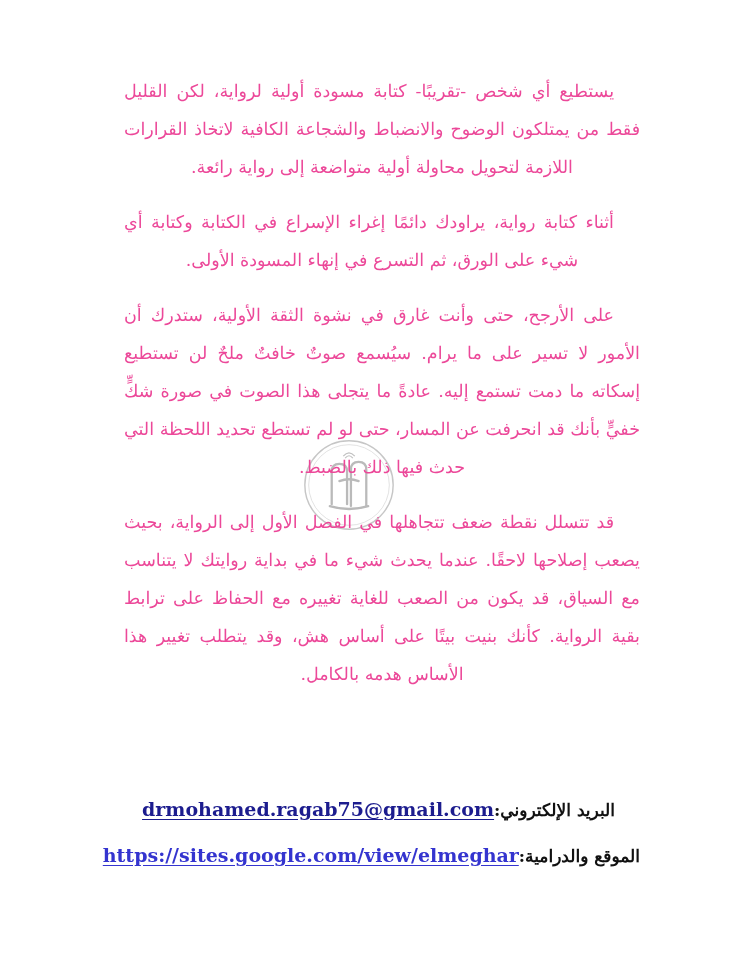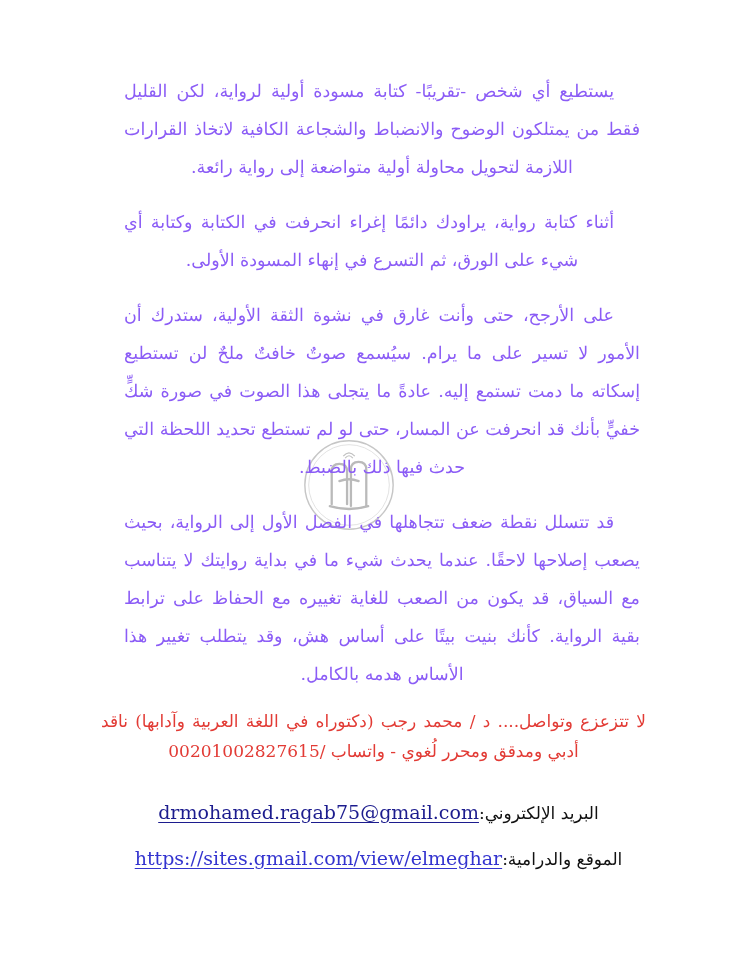"يستطيع أي شخص -تقريبًا- كتابة" p.para { color: #8b5cf6 -> #ec4899 }
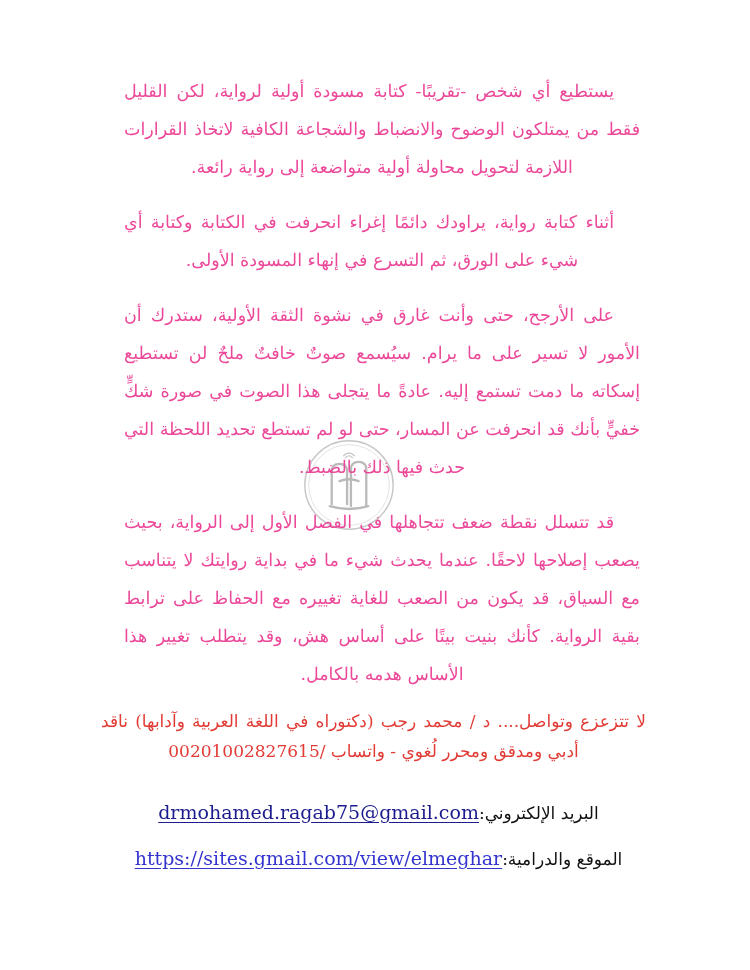"أثناء كتابة رواية، يراودك دائمًا" p.para { text: انحرفت -> الإسراع }
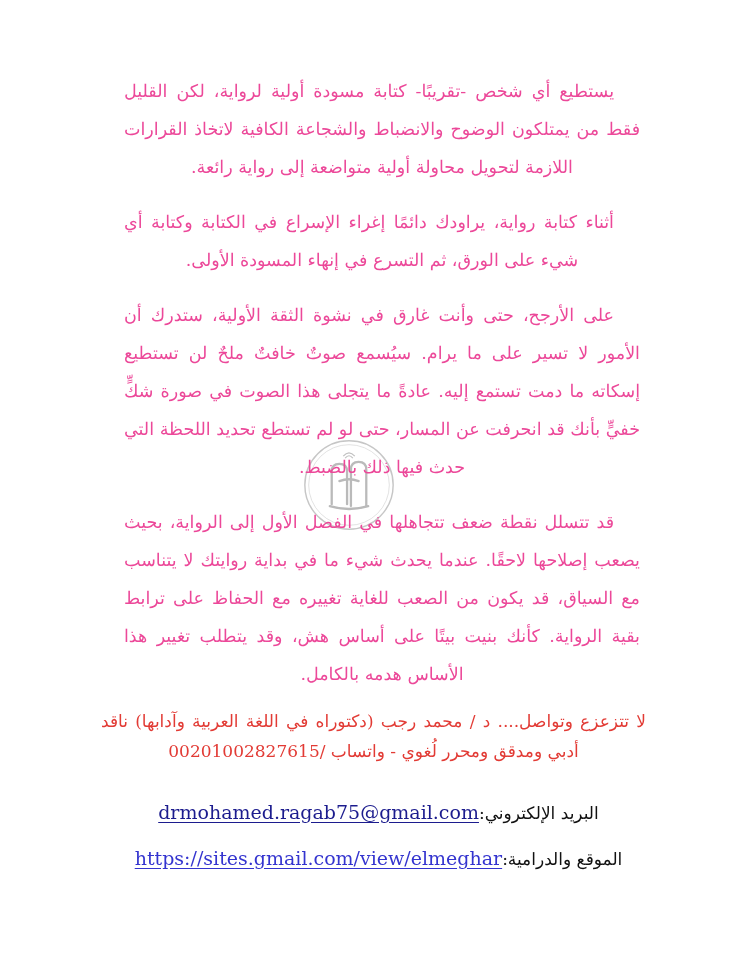"لا تتزعزع وتواصل.... د /" div { html: <div> <div>لا تتزعزع وتواصل.... د / محمد رجب (دكتوراه في اللغة العربية وآدابها) ناقد</div> <div> <span>أدبي ومدقق ومحرر لُغوي - واتساب /</span><span>00201002827615</span> </div> </div> -> none }
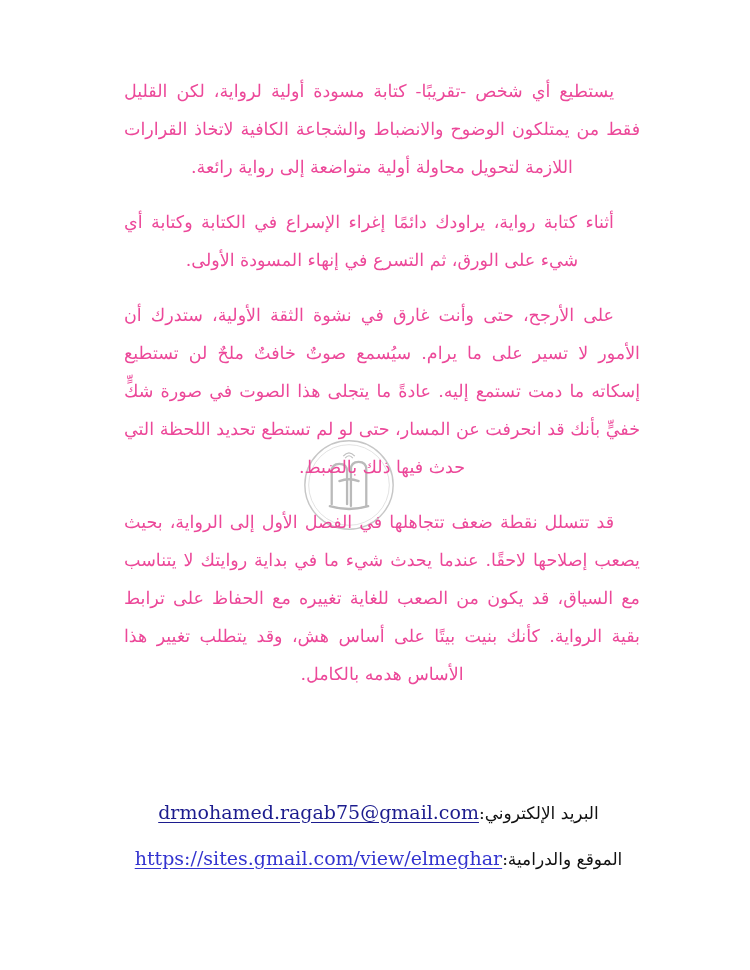"البريد" .contact-row { font-weight: none -> bold; line-height: 30px -> 24px }
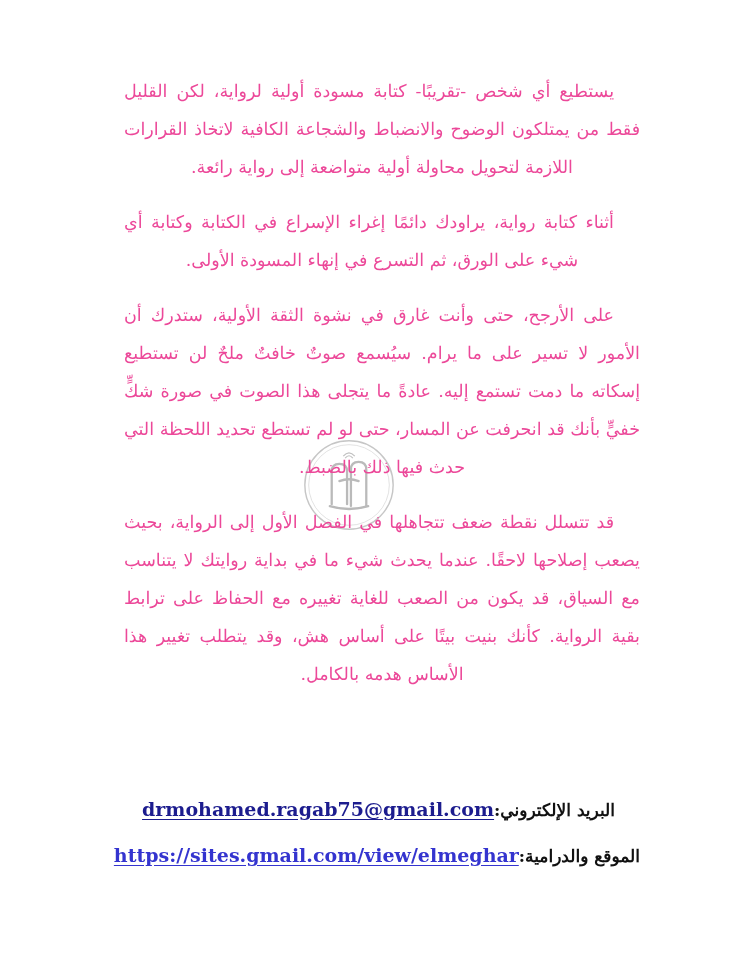"https://sites.gmail.com/view/elmeghar" span.contact-value { text: https://sites.gmail.com/view/elmeghar -> https://sites.google.com/view/elmeghar }
